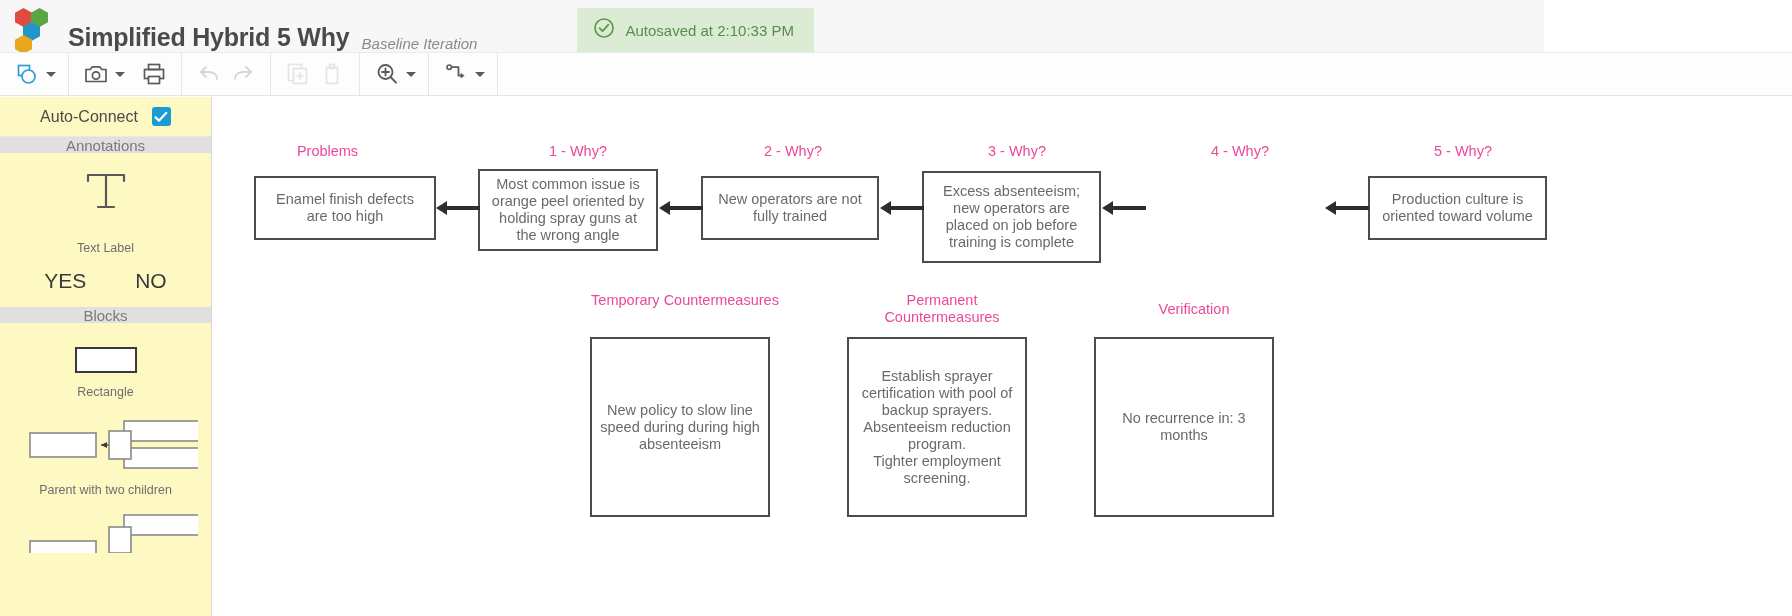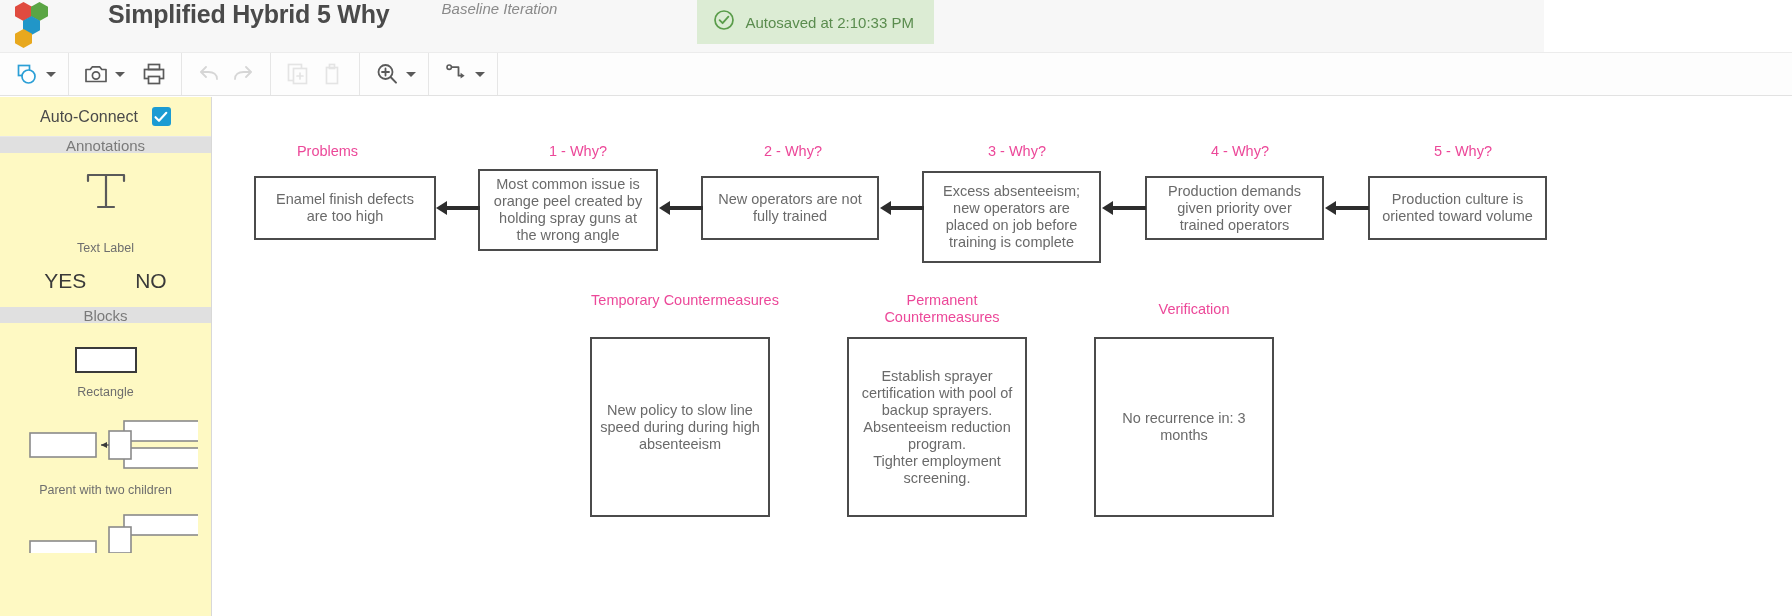"Simplified Hybrid 5 Why" #titlebar { align-items: flex-start -> flex-end; gap: 40px -> none }
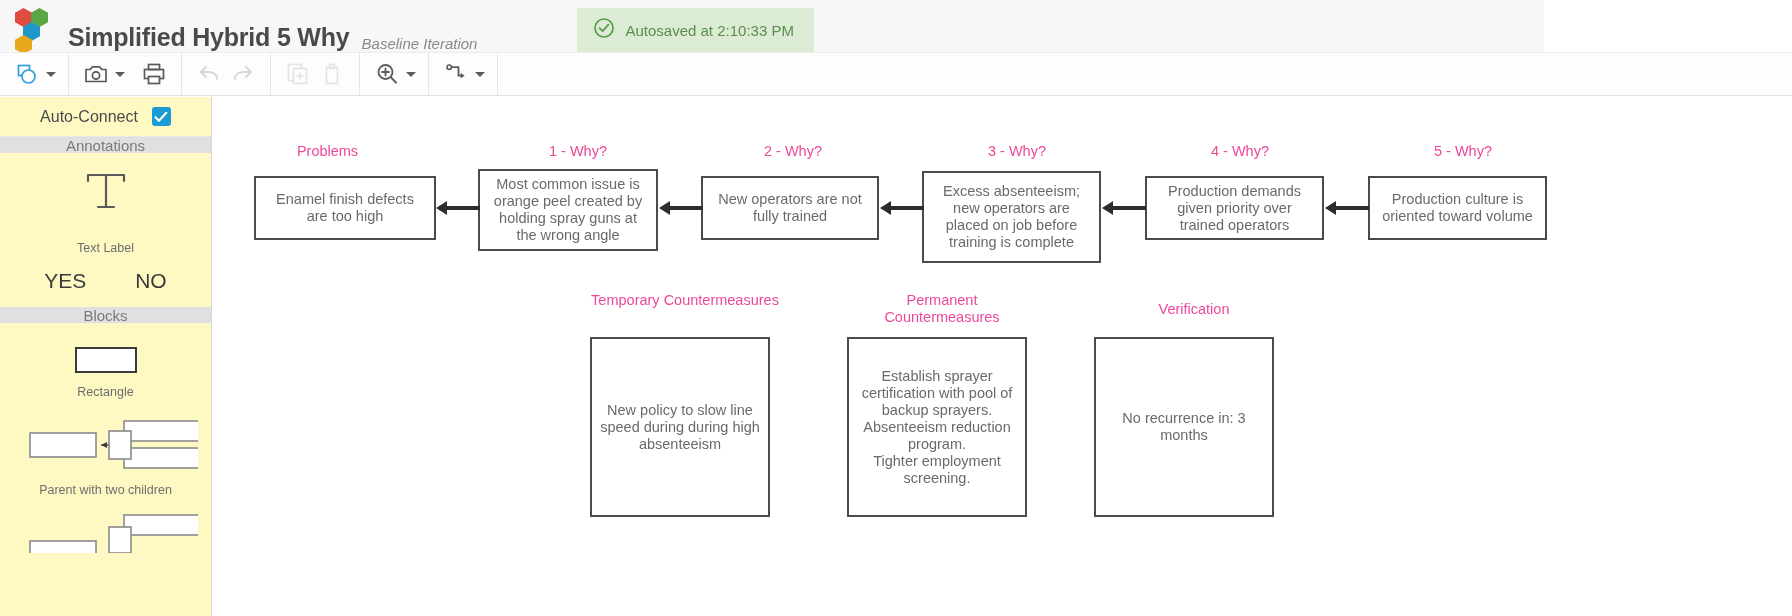"Most common issue is orange" div.node { text: created -> oriented }
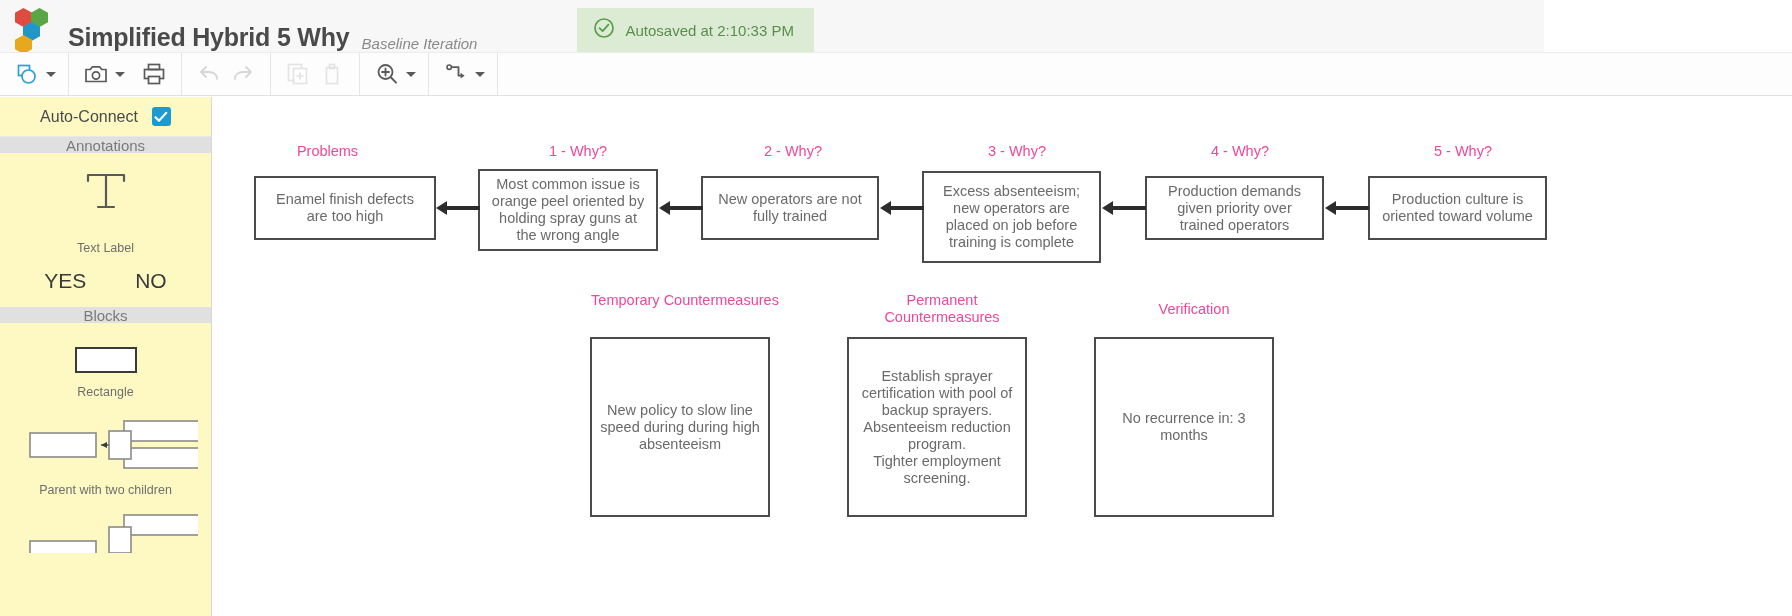"Production demands given priority over" div.node { html: <div>Production demands given priority over trained operators</div> -> none }
